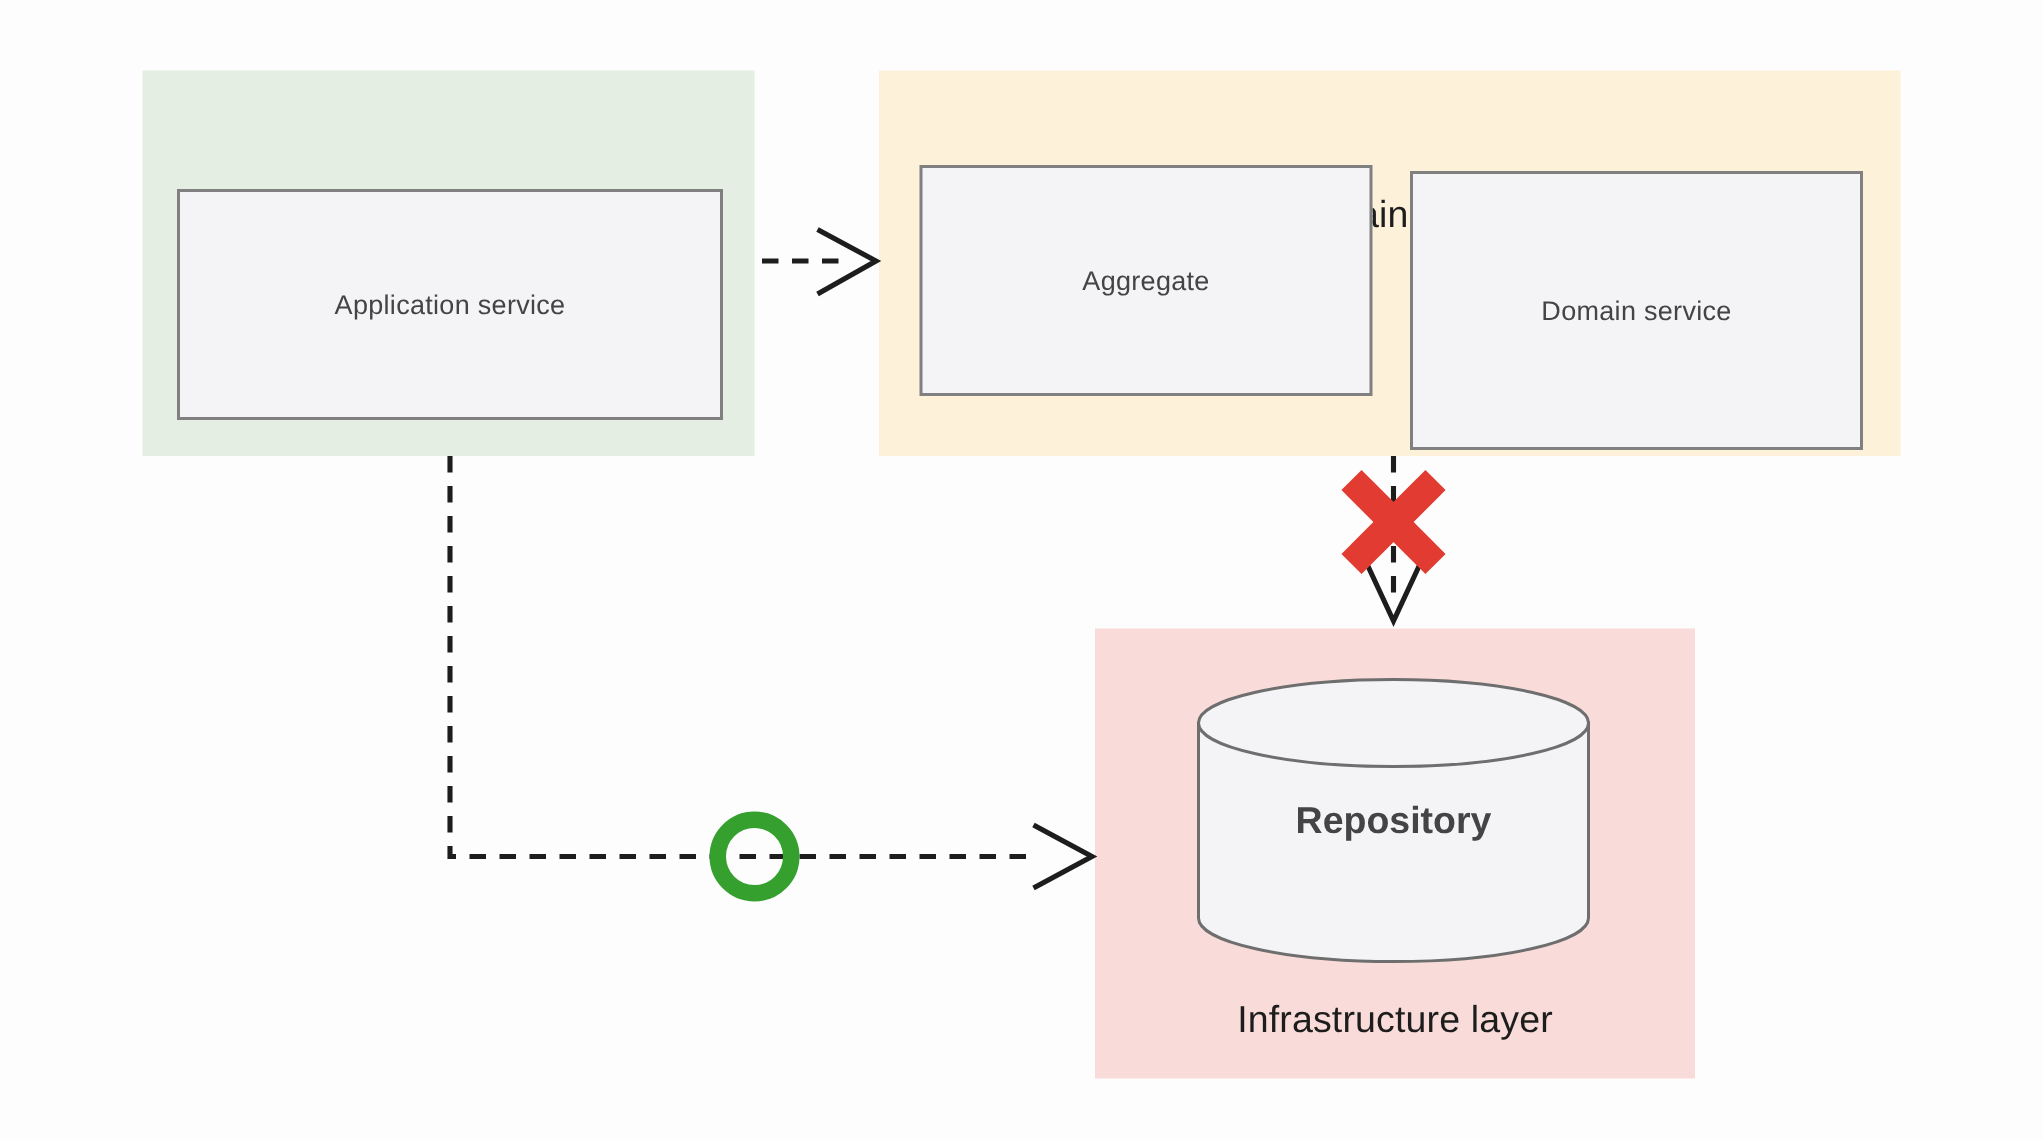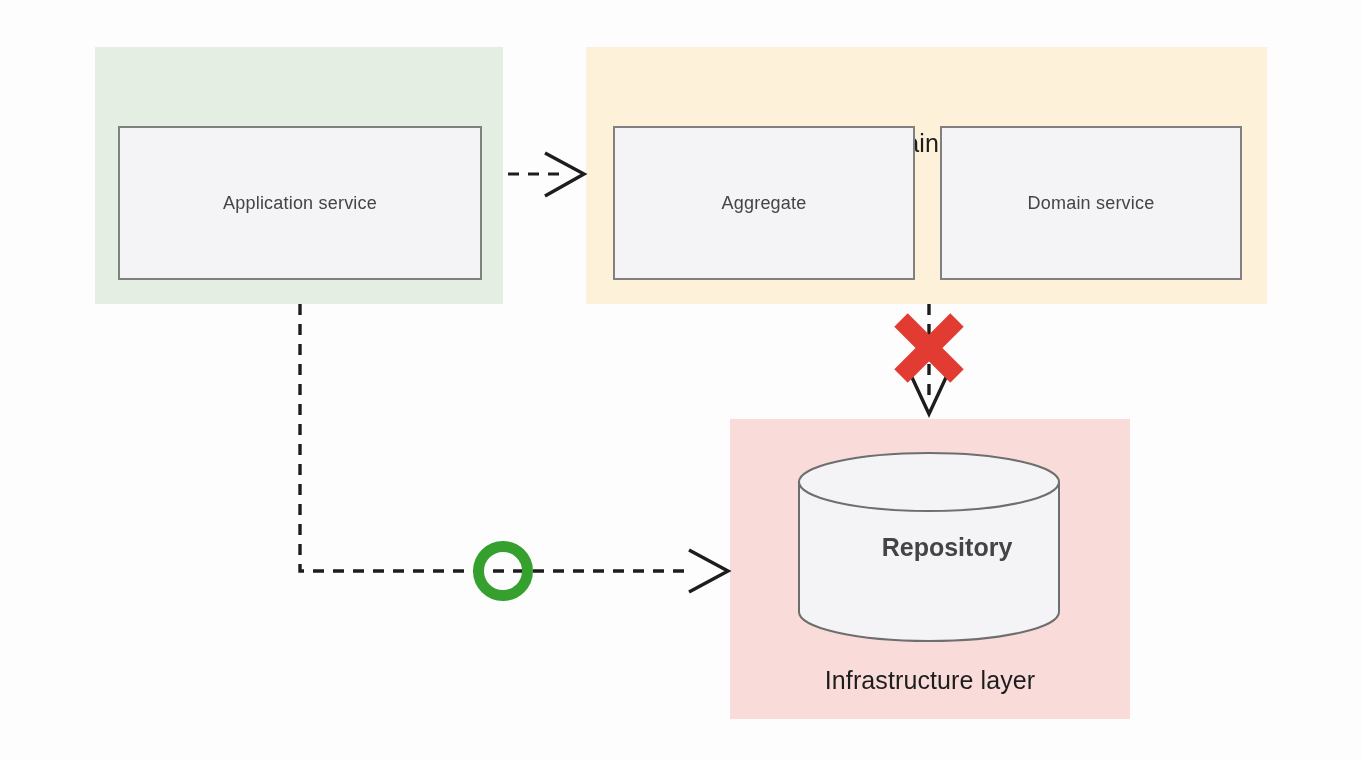"Aggregate" #aggregate-box { top: 126px -> 110px }
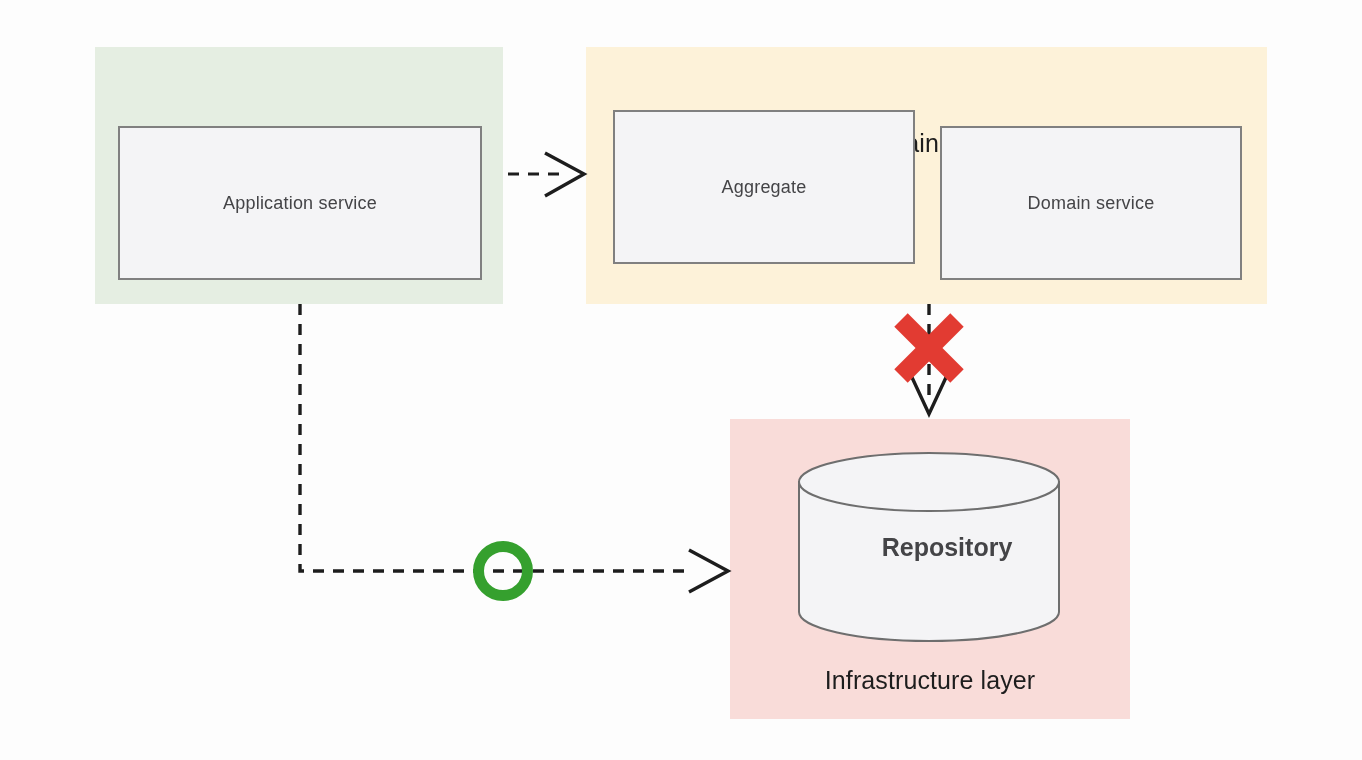"Domain service" #domain-service-box { height: 154px -> 186px; top: 126px -> 114px }
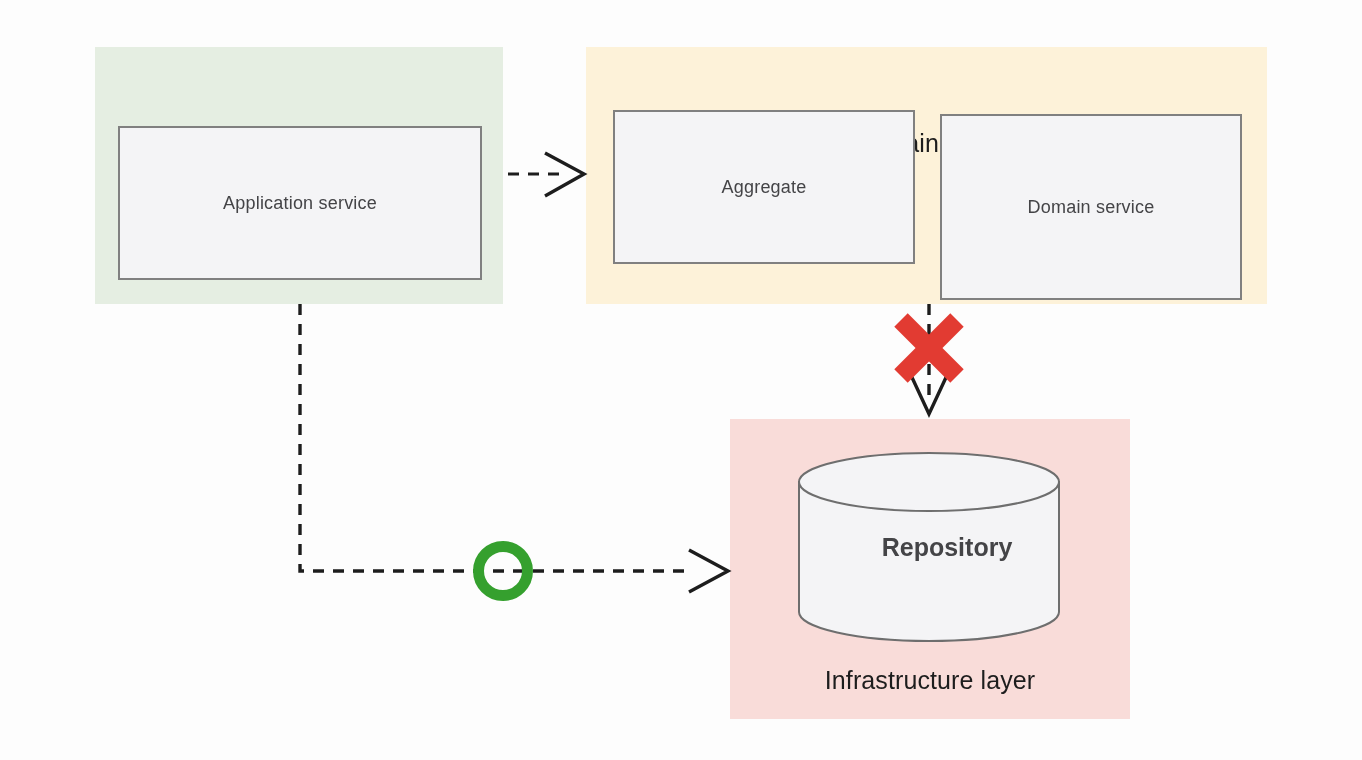"Repository" #repository-label { padding-left: 18px -> none }
